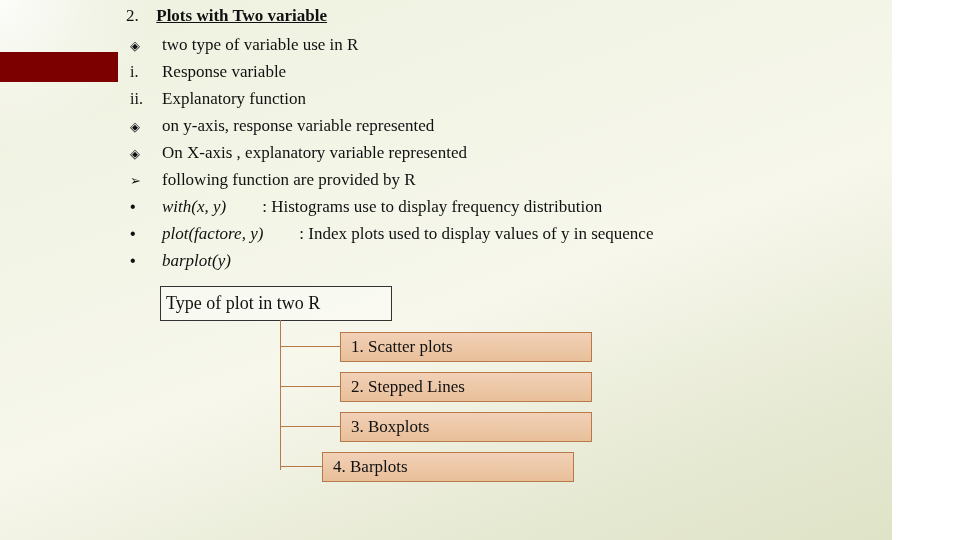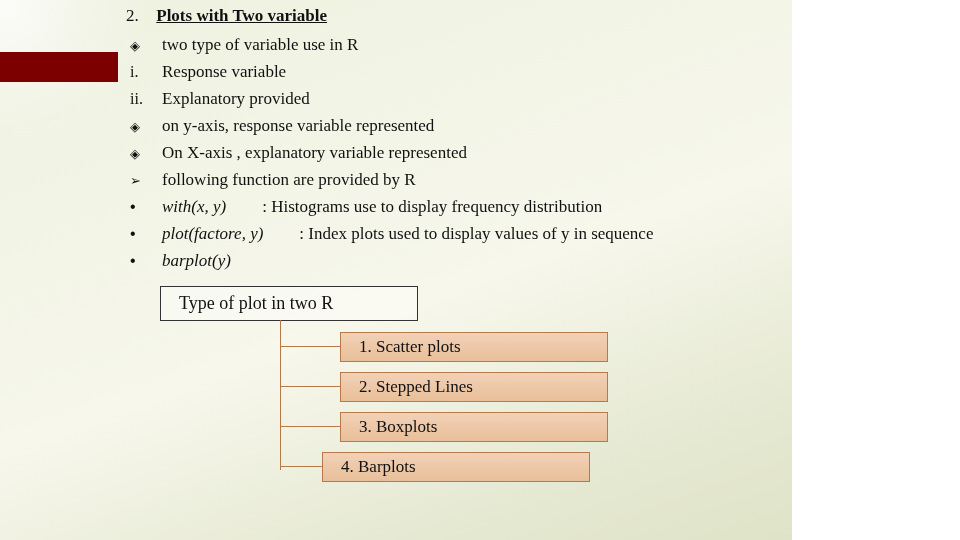"2. Plots with Two variable" .slide { width: 792px -> 892px }
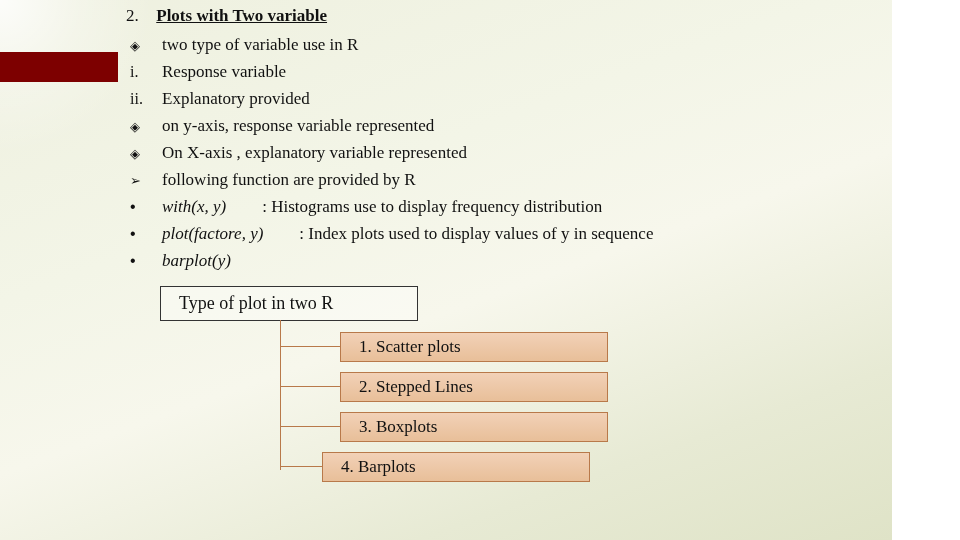"Explanatory provided" span.txt { text: provided -> function }
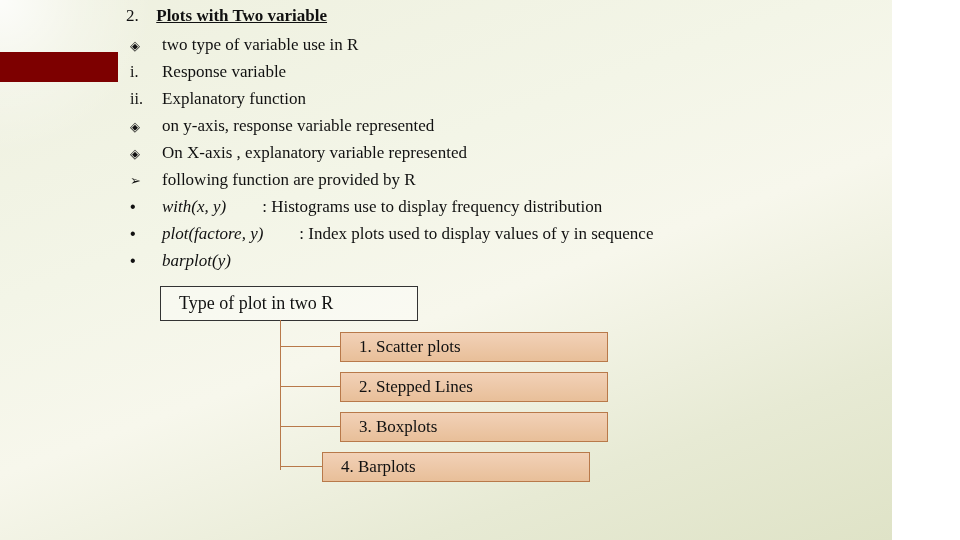"Type of plot in two" .plotbox { padding: 6px 18px -> 6px 5px }
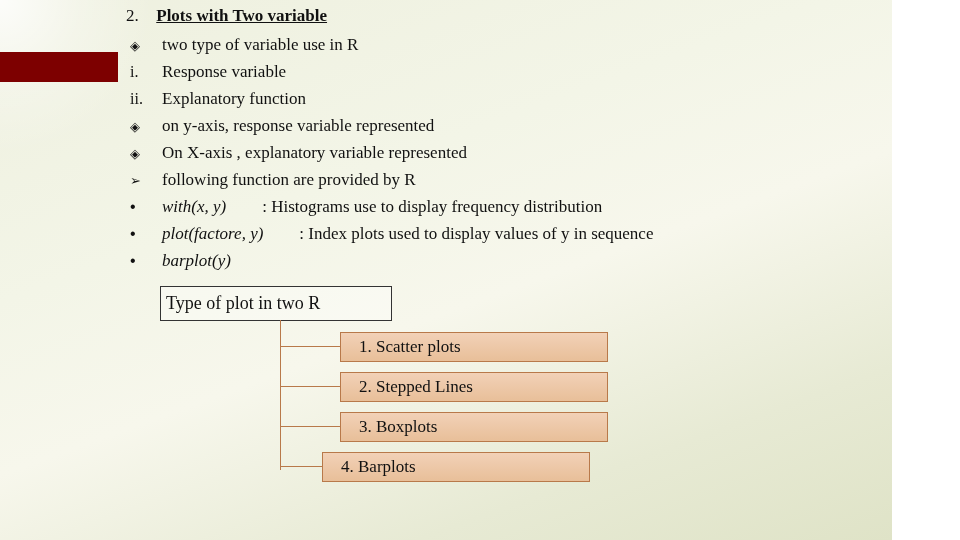"1. Scatter plots" .leafbox { padding: 4px 18px -> 4px 10px }
